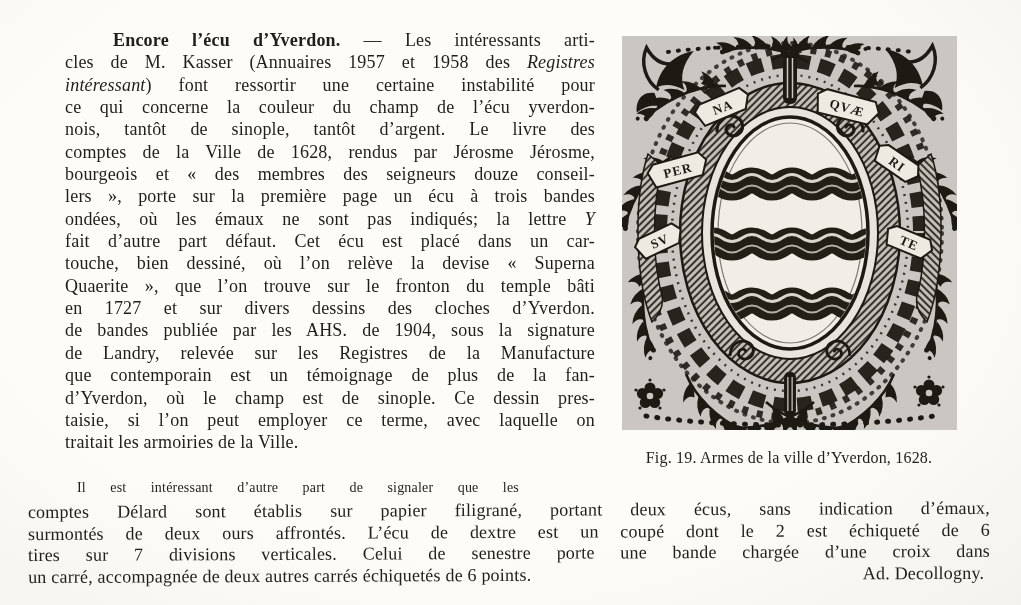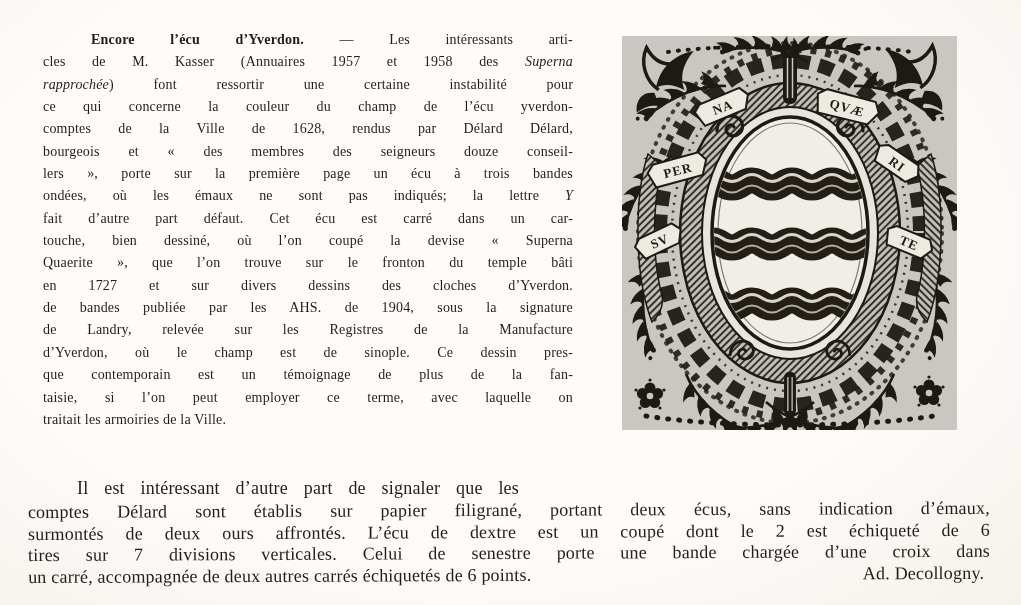"Encore l’écu d’Yverdon. — Les" .col { font-size: 14px -> 18px; left: 43px -> 65px }
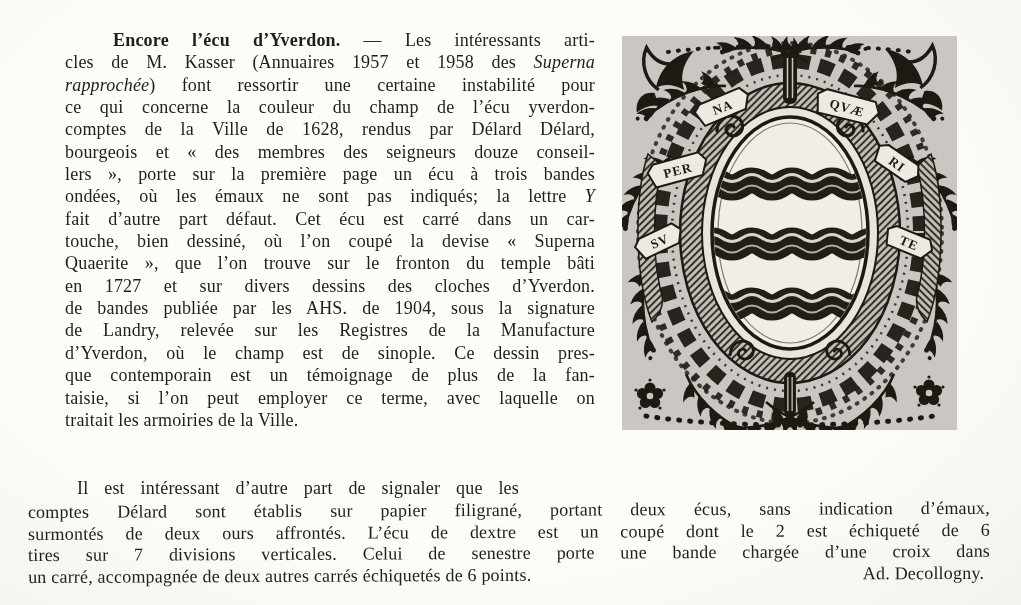"Superna" i { text: Superna -> Registres }
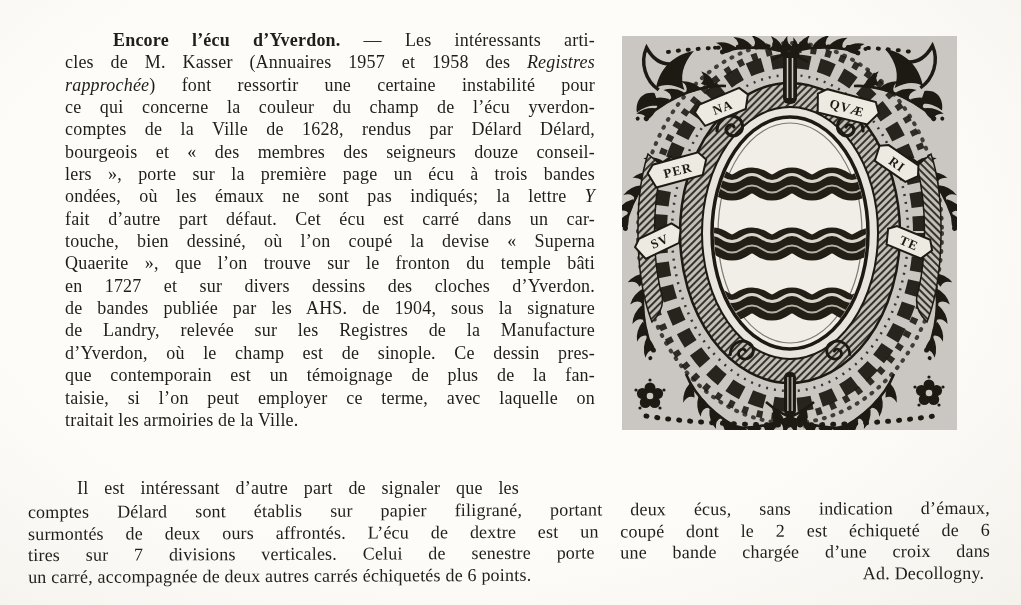"rapprochée" i { text: rapprochée -> intéressant }
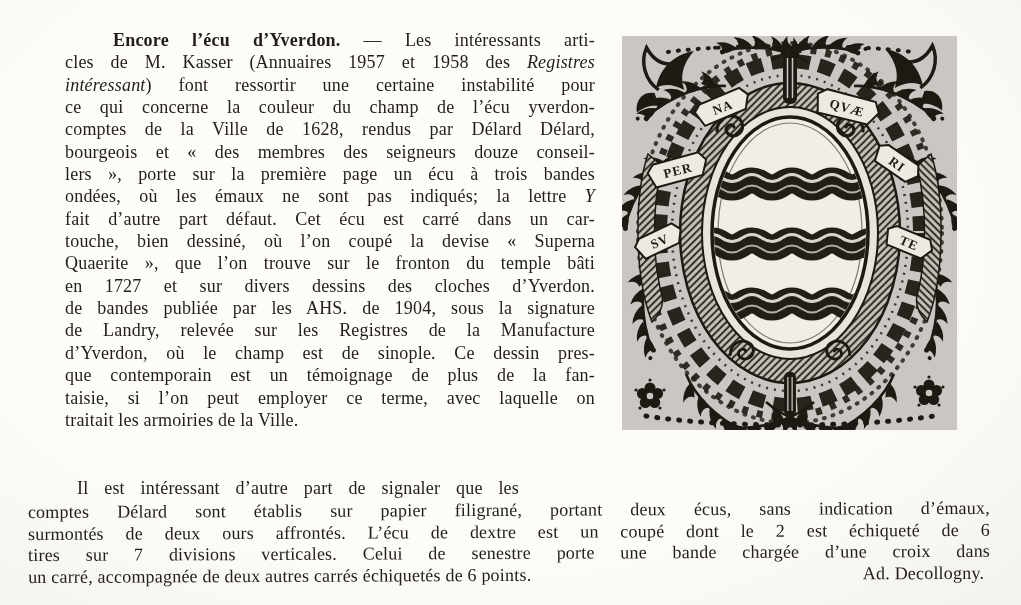"nois, tantôt de sinople, tantôt" div.tline { html: none -> <div>nois, tantôt de sinople, tantôt d’argent. Le livre des</div> }
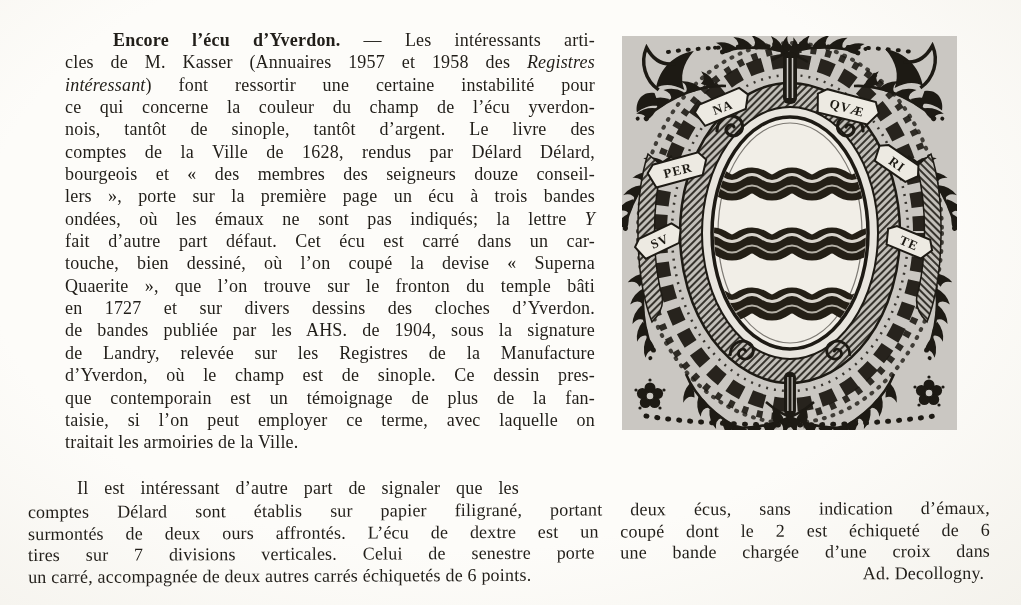"comptes de la Ville de" div.tline { text: Délard Délard -> Jérosme Jérosme }
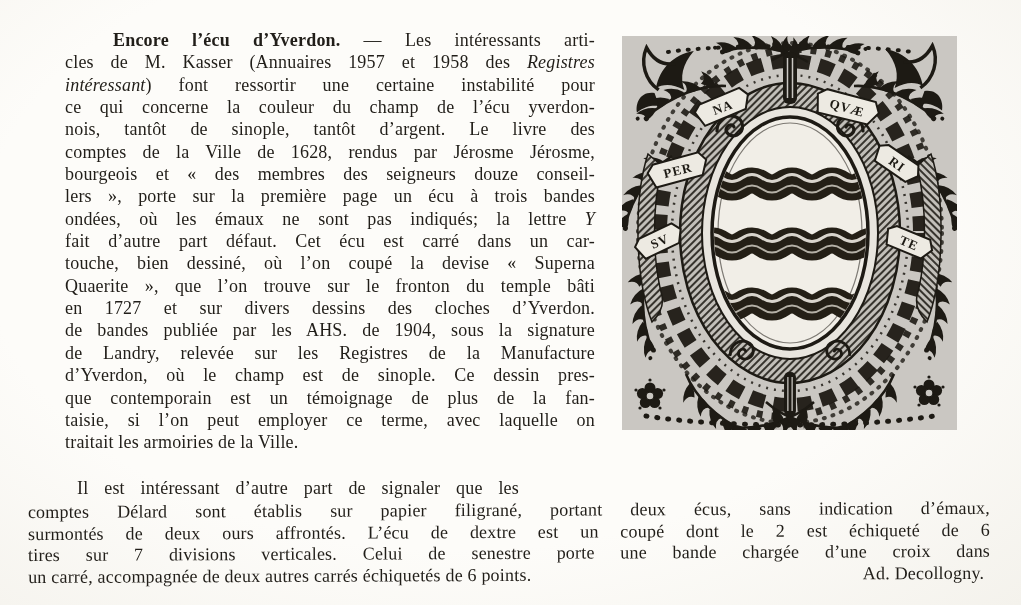"fait d’autre part défaut. Cet" div.tline { text: carré -> placé }
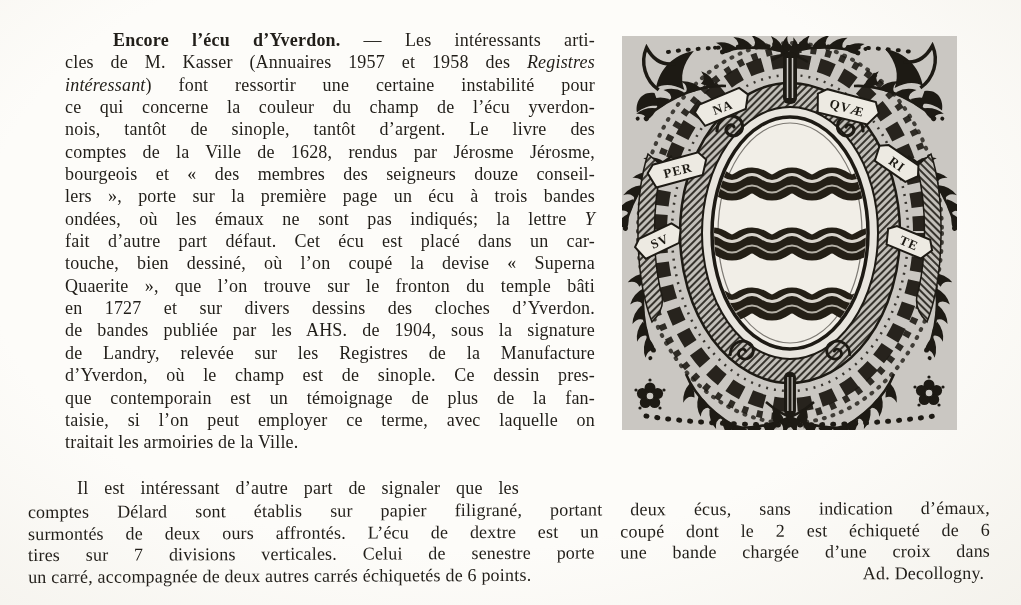"touche, bien dessiné, où l’on" div.tline { text: coupé -> relève }
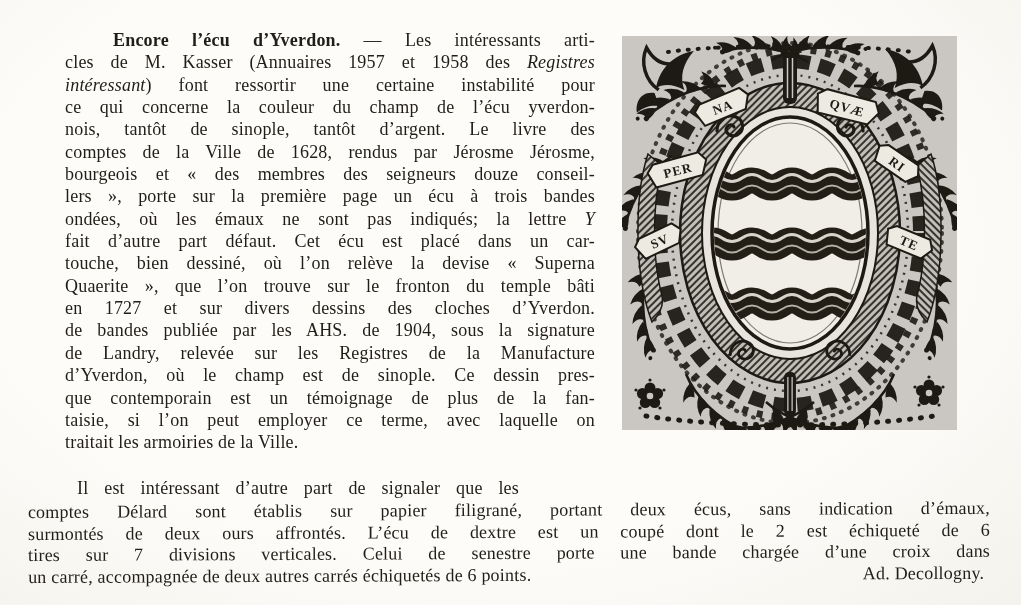"d’Yverdon, où le champ est" div.tline { order: before "que contemporain est un témoignage" -> after "que contemporain est un témoignage" }
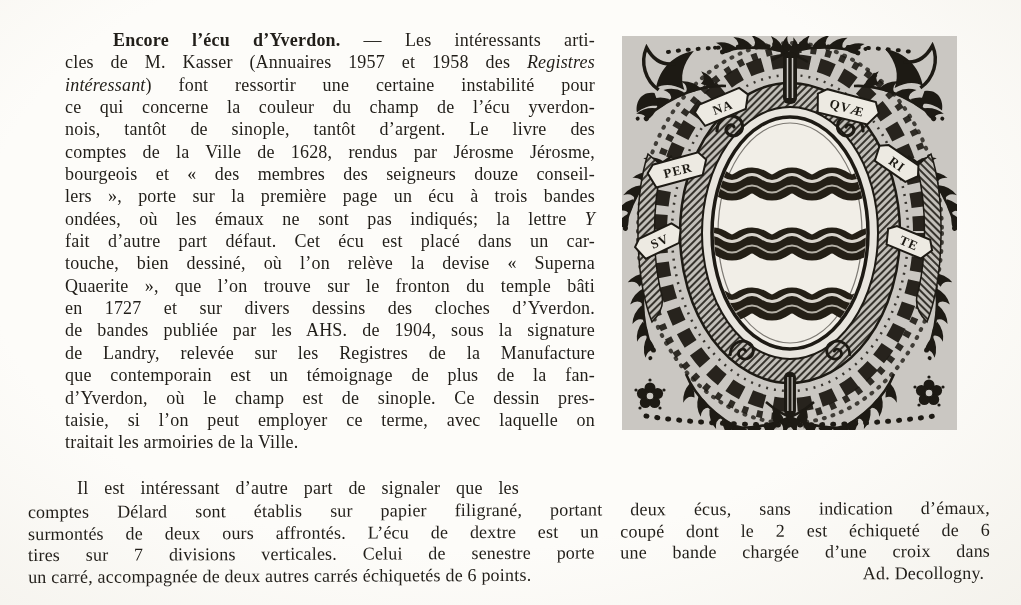"Fig. 19. Armes de la" div.caption { html: none -> <div>Fig. 19. Armes de la ville d’Yverdon, 1628.</div> }
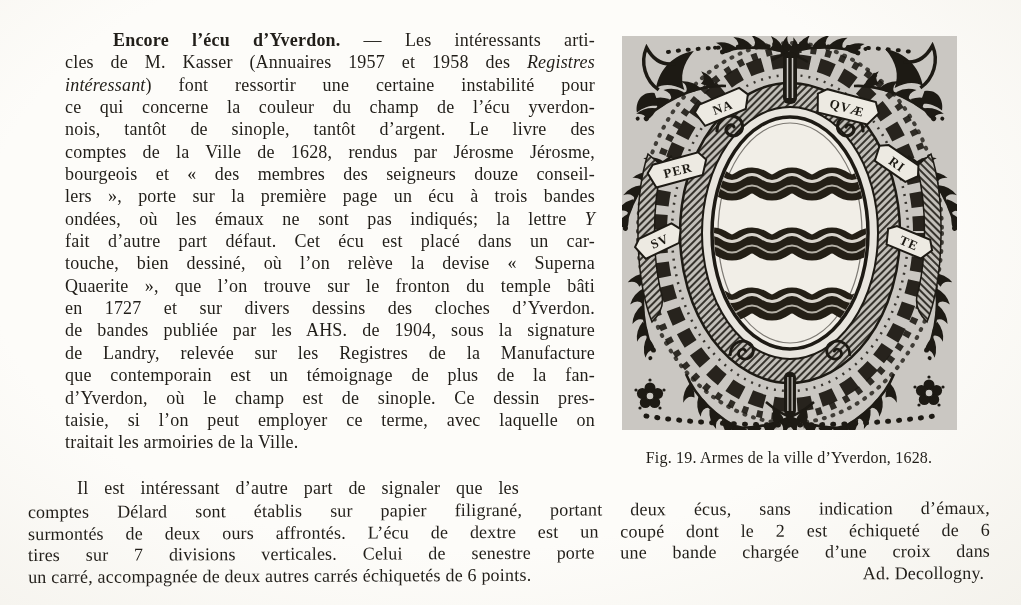"Il est intéressant d’autre part" .para2 { font-size: 18px -> 14px }
